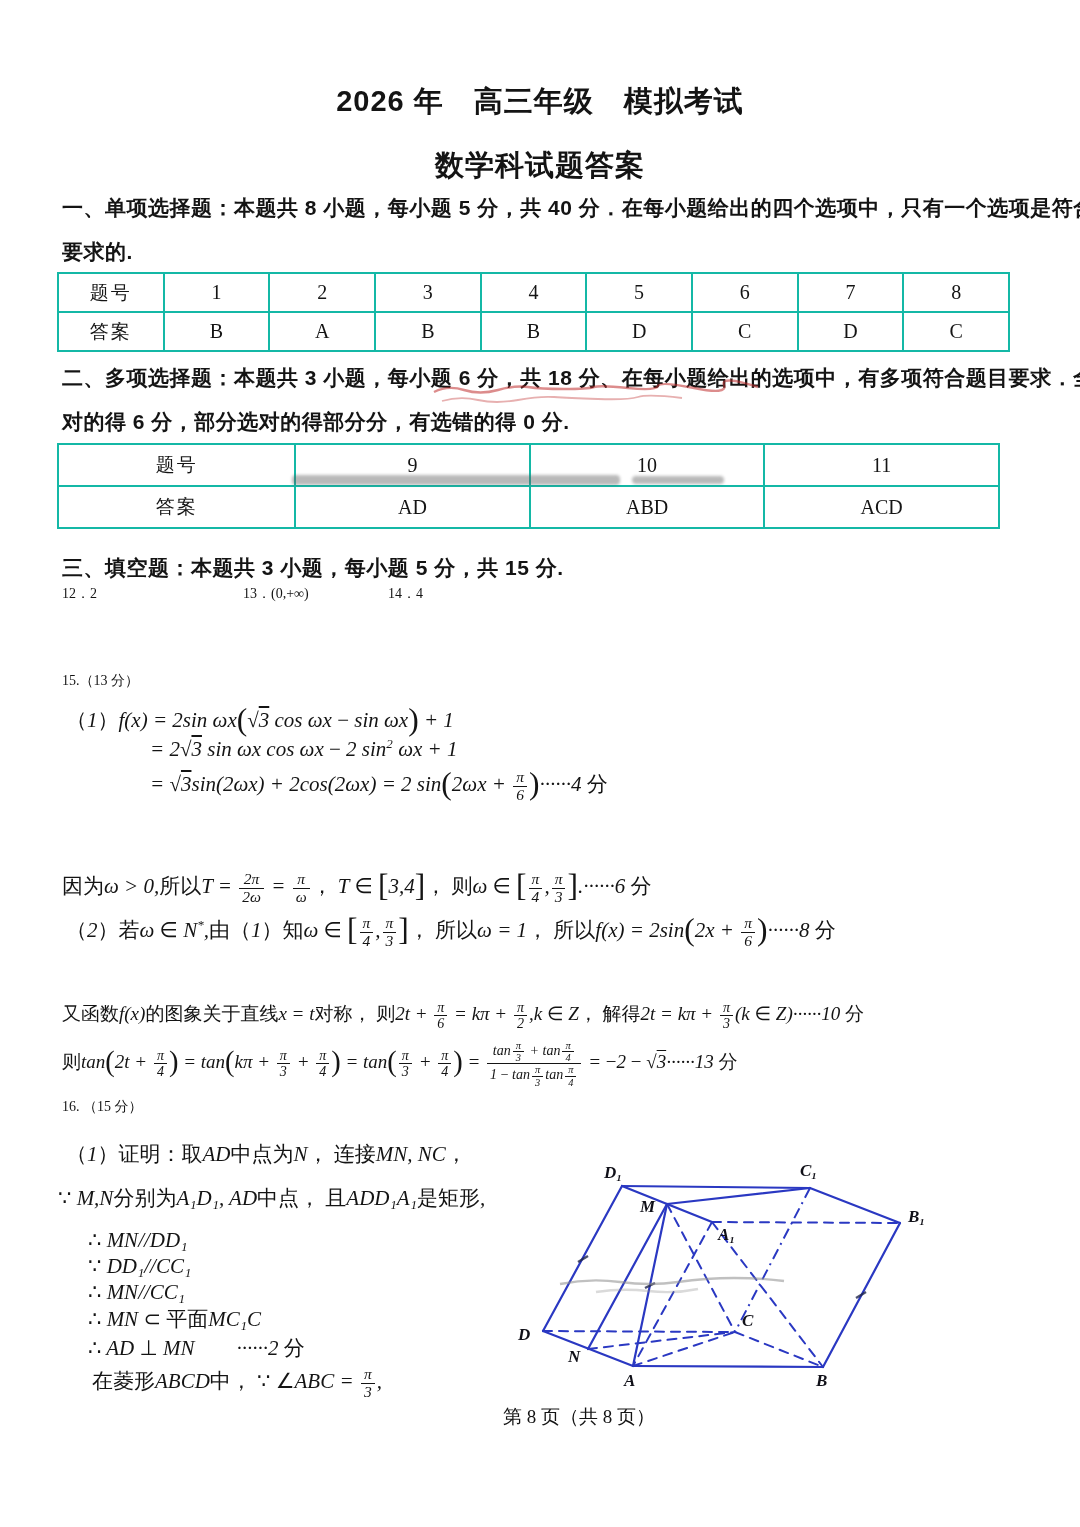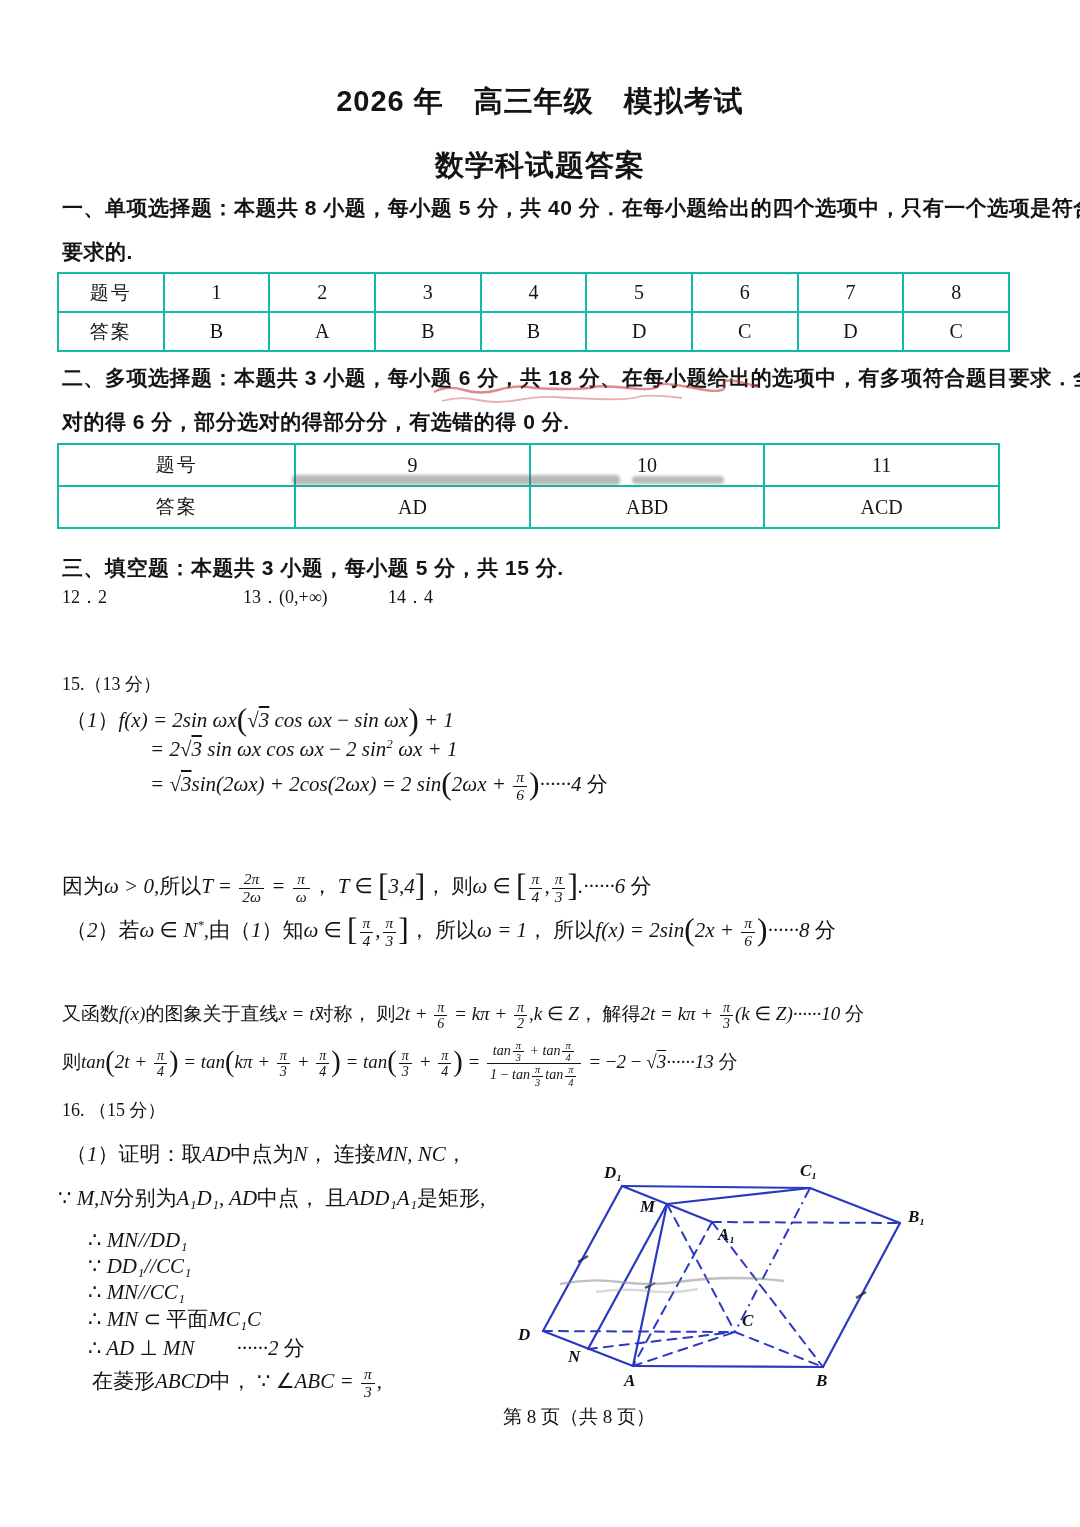"12．2" .plain { font-size: 18px -> 14px }
